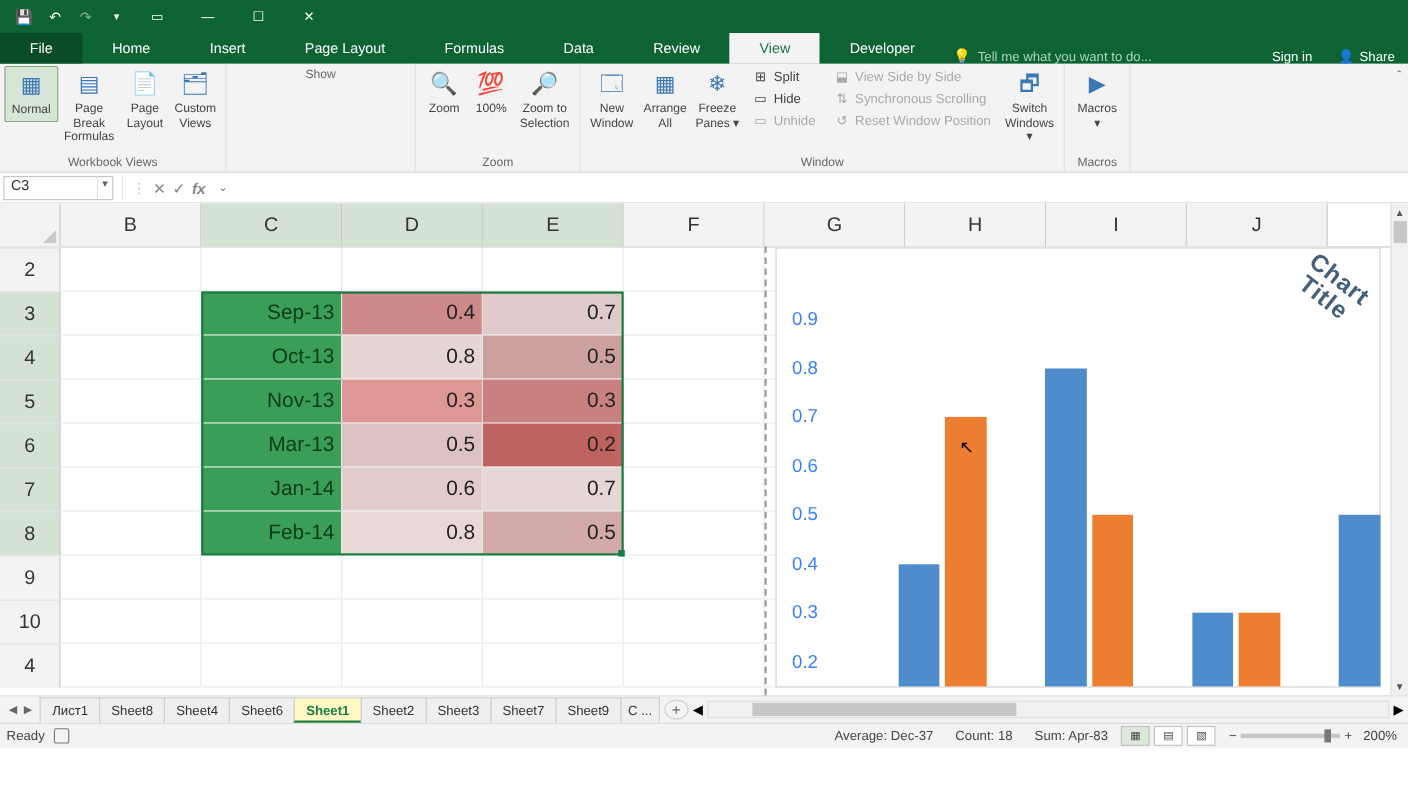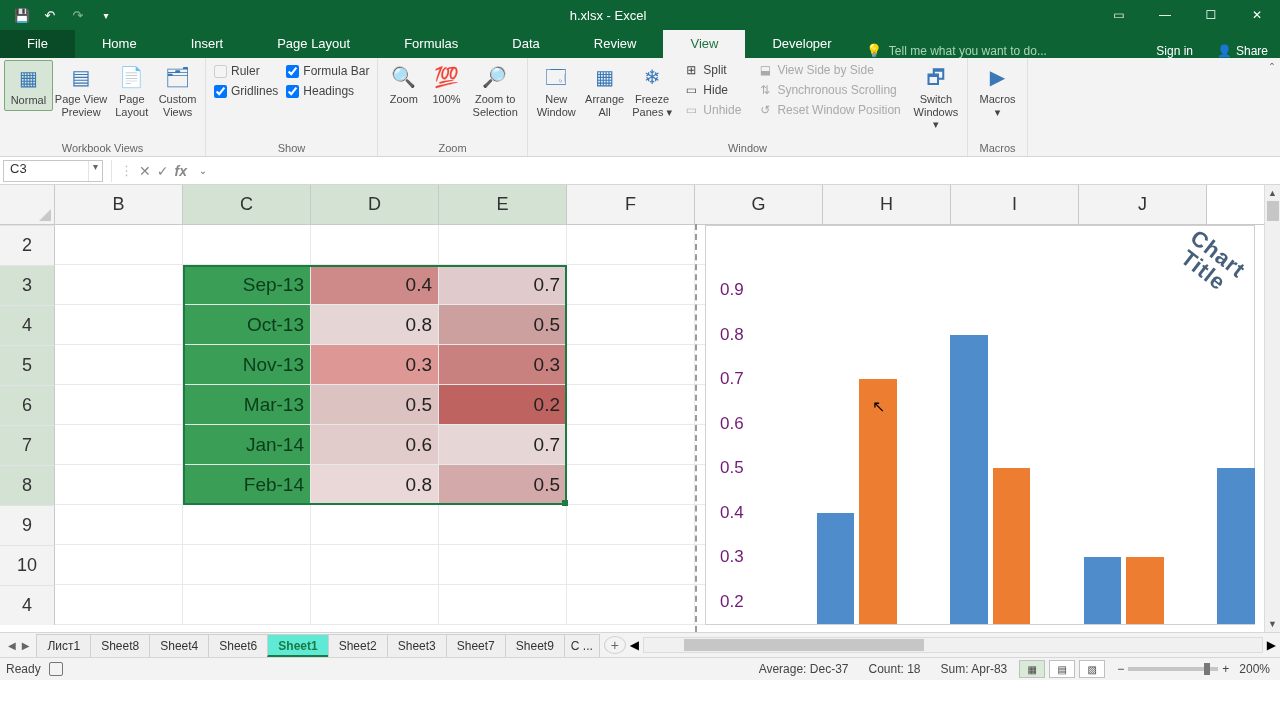"h.xlsx - Excel" div.center { html: <div>h.xlsx - Excel</div> -> none }
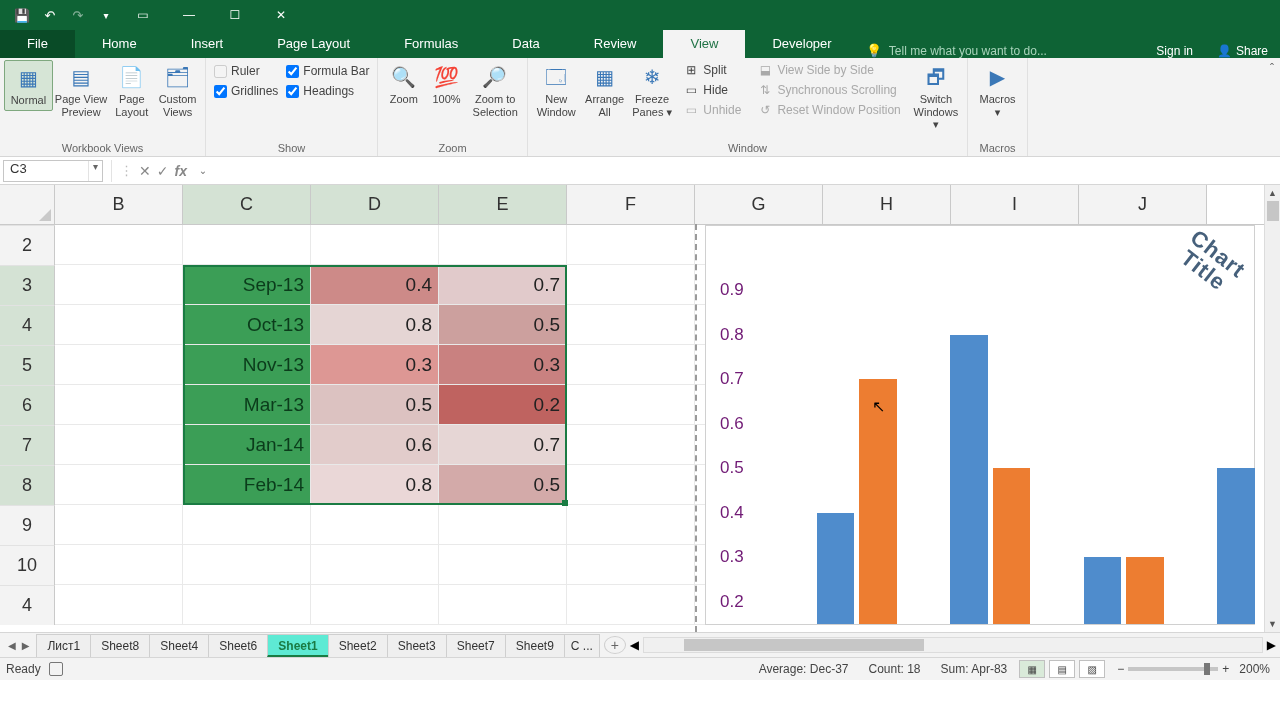"Ruler" div.grow { html: <div> <div> <label> <input> <span>Ruler</span> </label> <label> <input> <span>Gridlines</span> </label> </div> <div> <label> <input> <span>Formula Bar</span> </label> <label> <input> <span>Headings</span> </label> </div> </div> -> none }
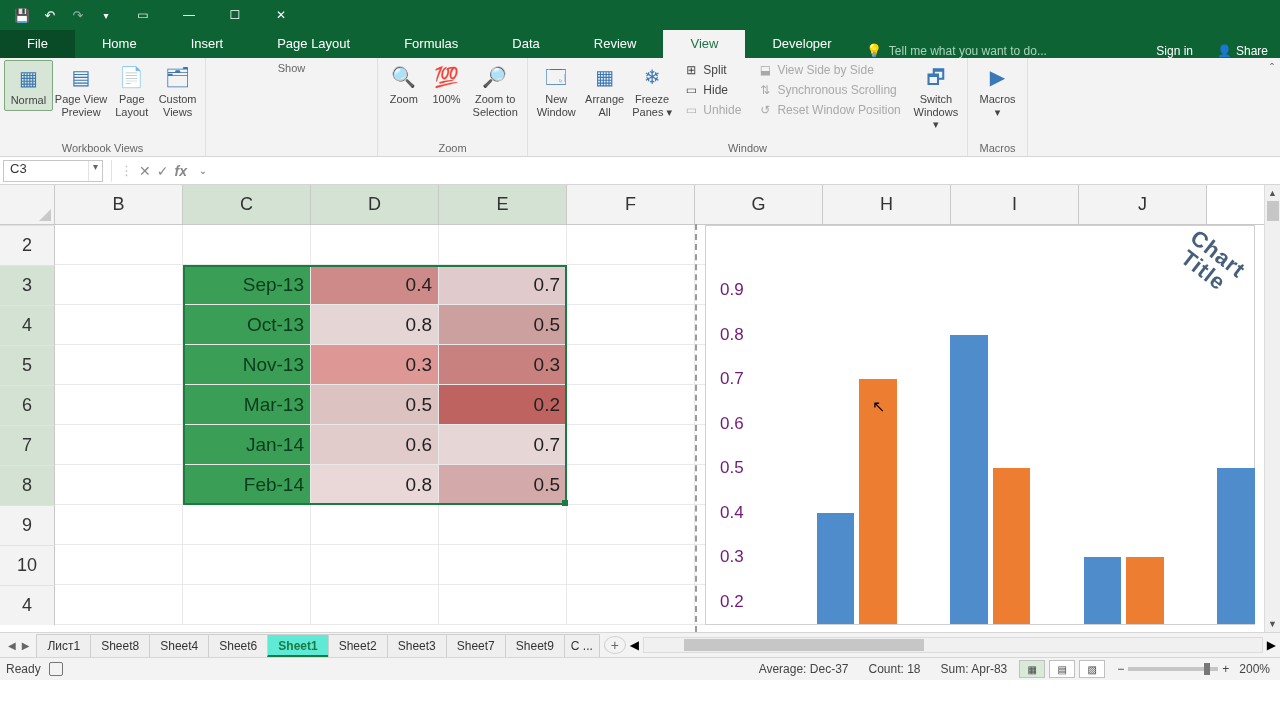"Page View Preview" span.lab { text: View Preview -> Break Formulas }
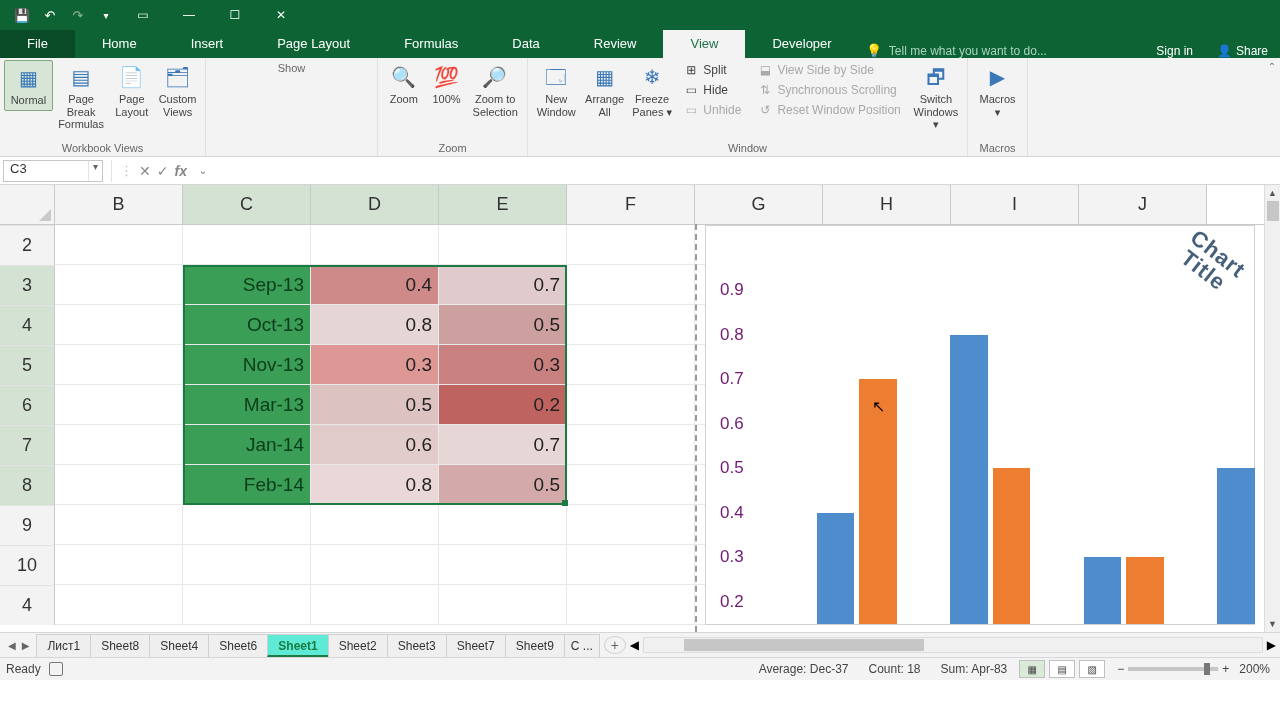"0.9" .ylab { color: #701a75 -> #3b82f6 }
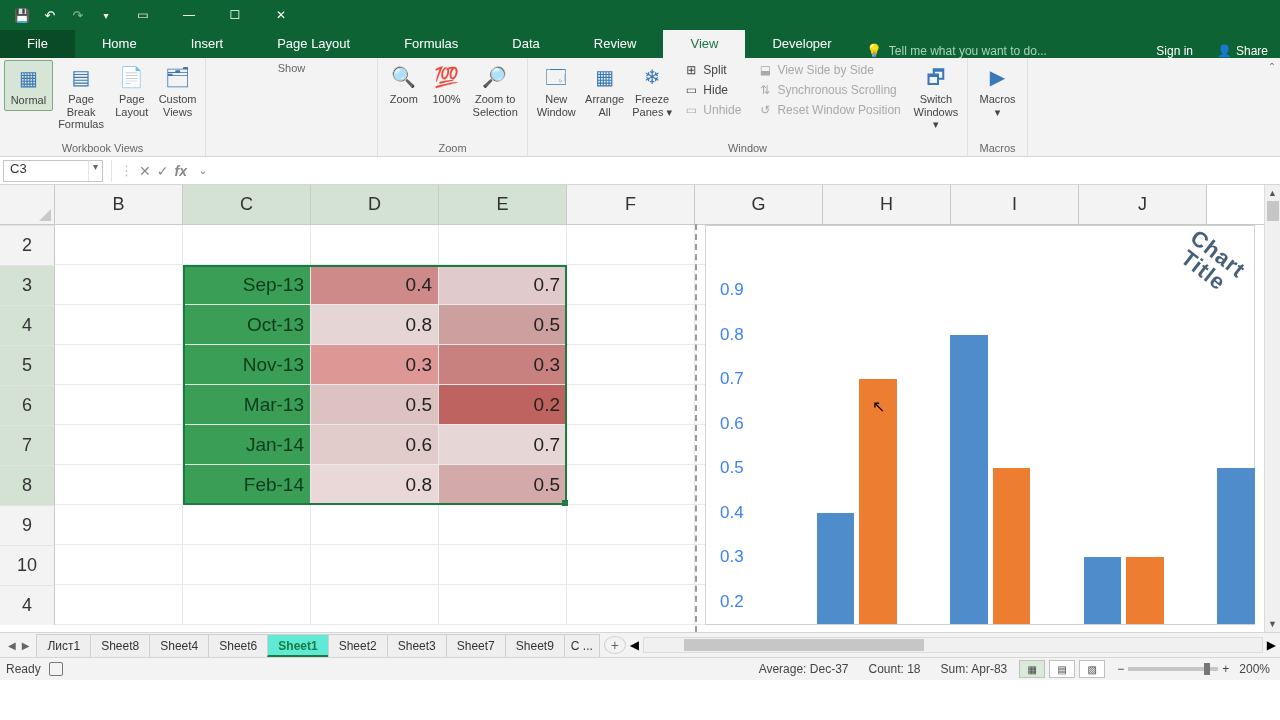"Sheet1" .stab.active { background: #5eead4 -> #fef9c3 }
